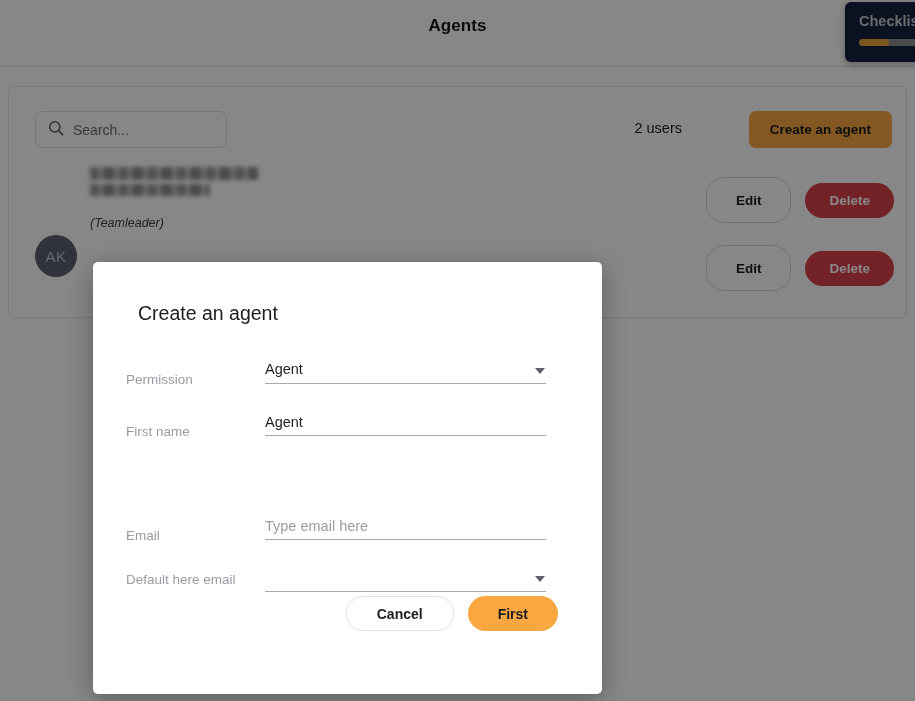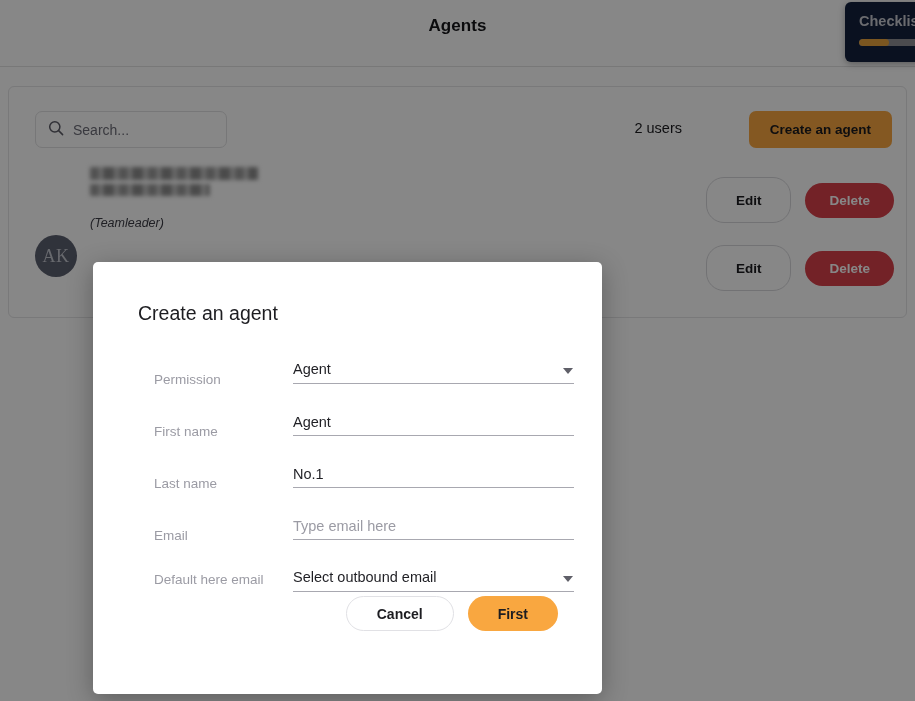"AK" .avatar { font-family: Liberation Serif, serif -> none; font-size: 18px -> 15px }
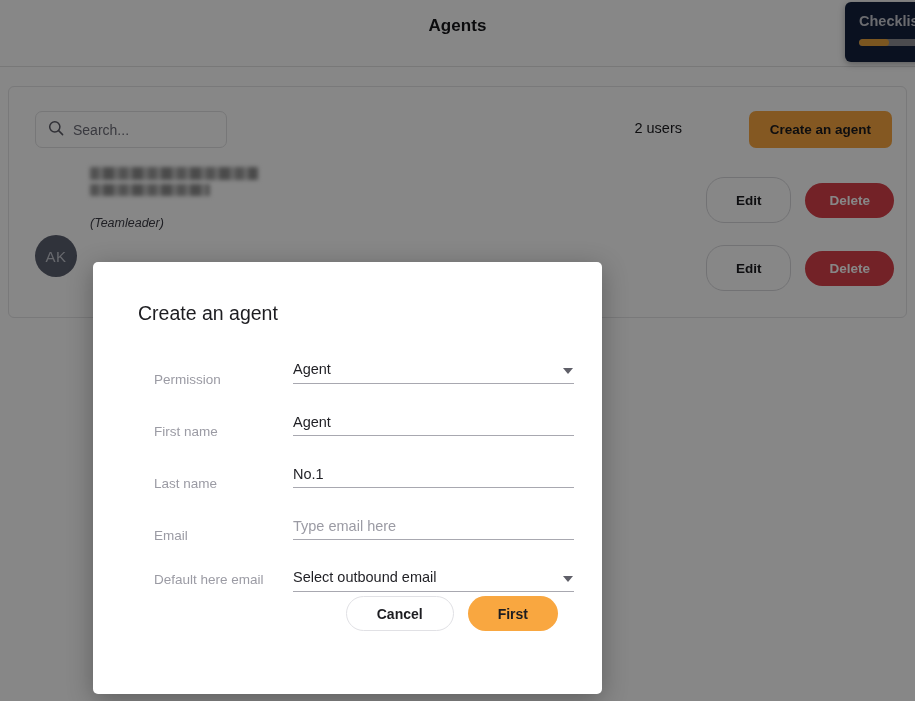"Permission" .form-field { left: 61px -> 33px }
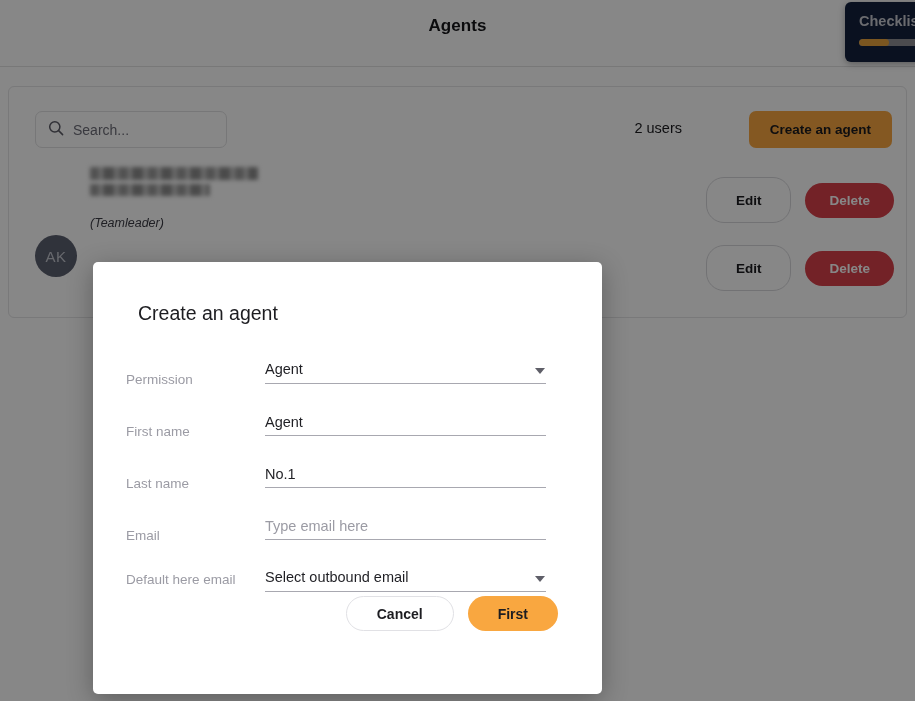"Last name" div.form-field { html: <div> <div>Last name</div> <div> <input> </div> </div> -> none }
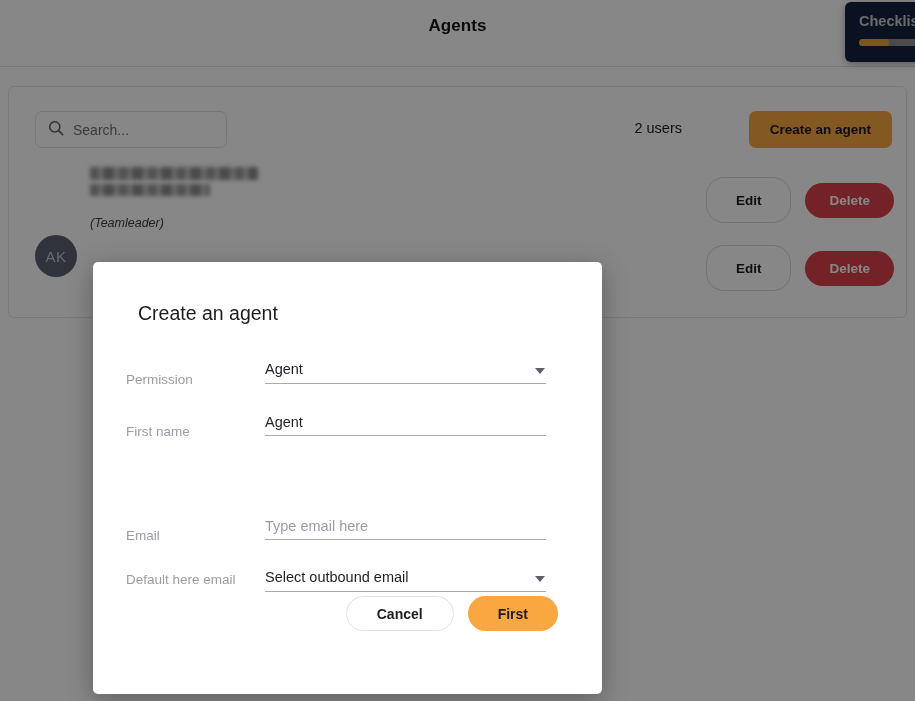"Select outbound email" span.field-value { html: <span>Select outbound email</span> -> none }
